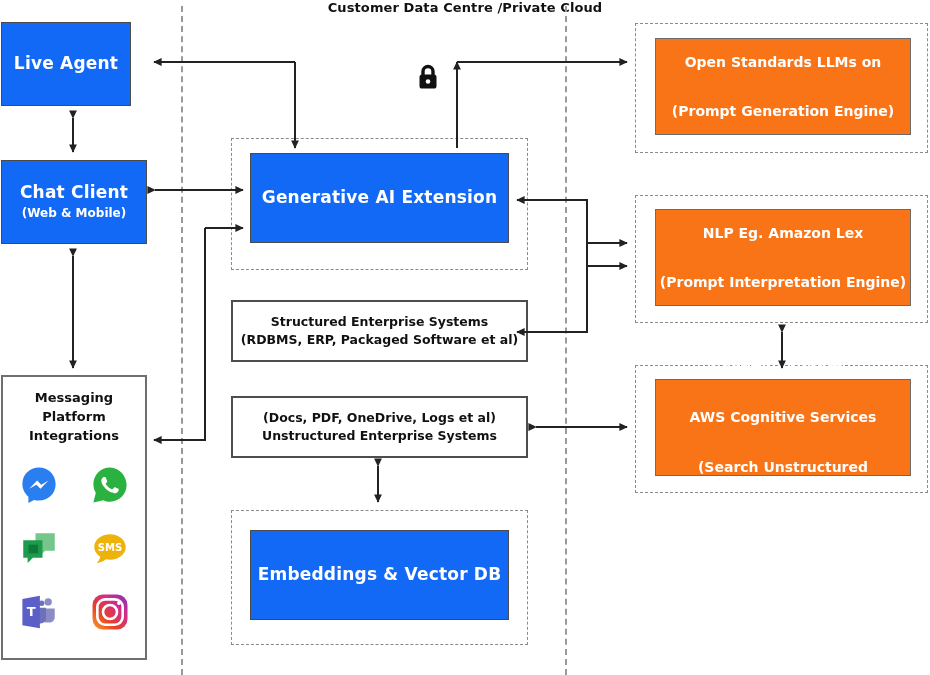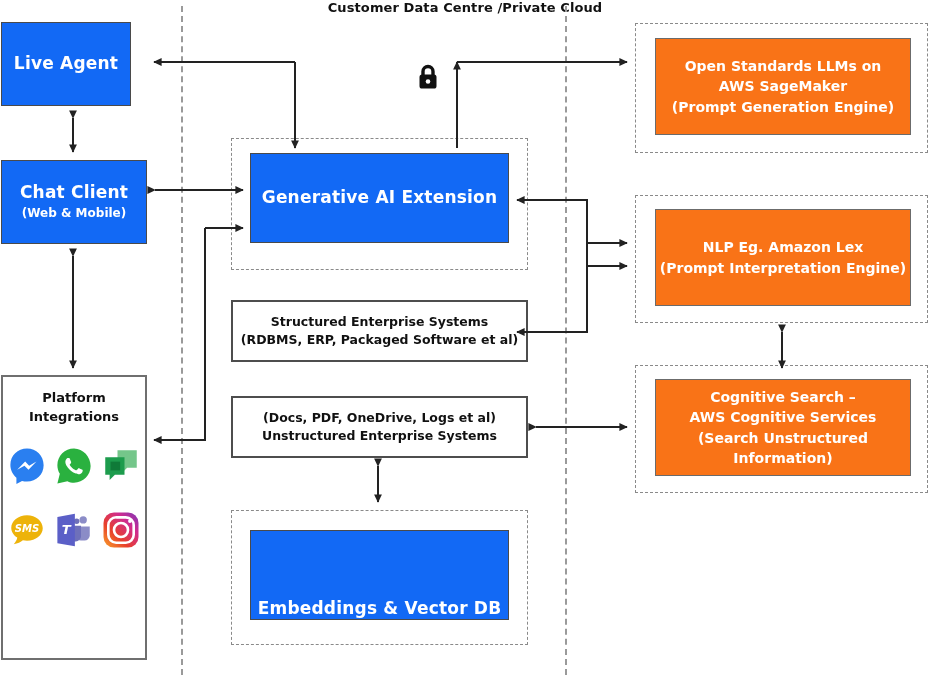"Open Standards LLMs on" .orange { gap: none -> 29px }
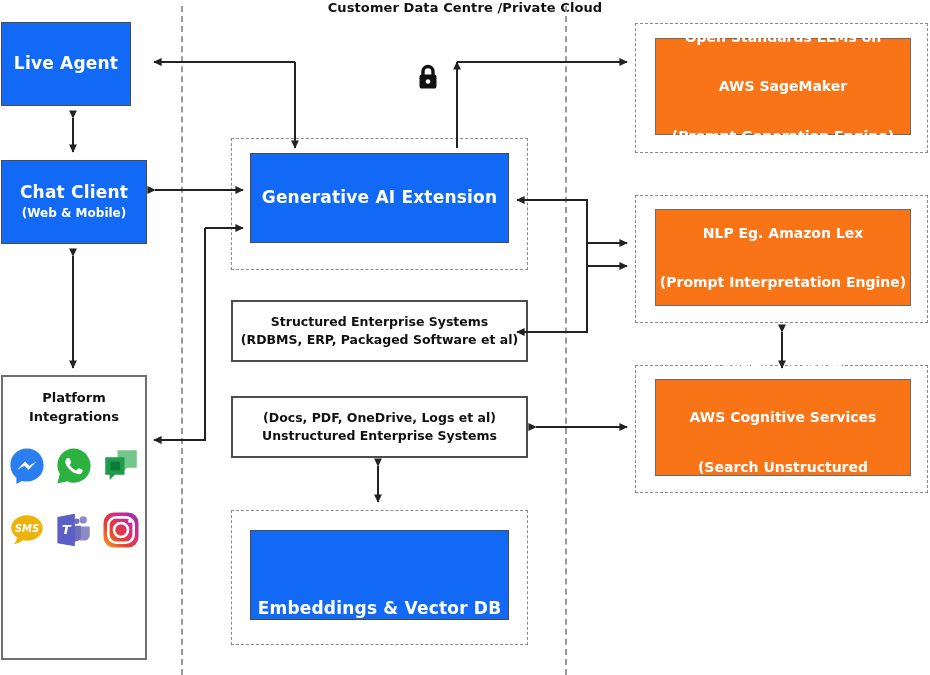"AWS SageMaker" span.t-md { html: <span>AWS SageMaker</span> -> none }
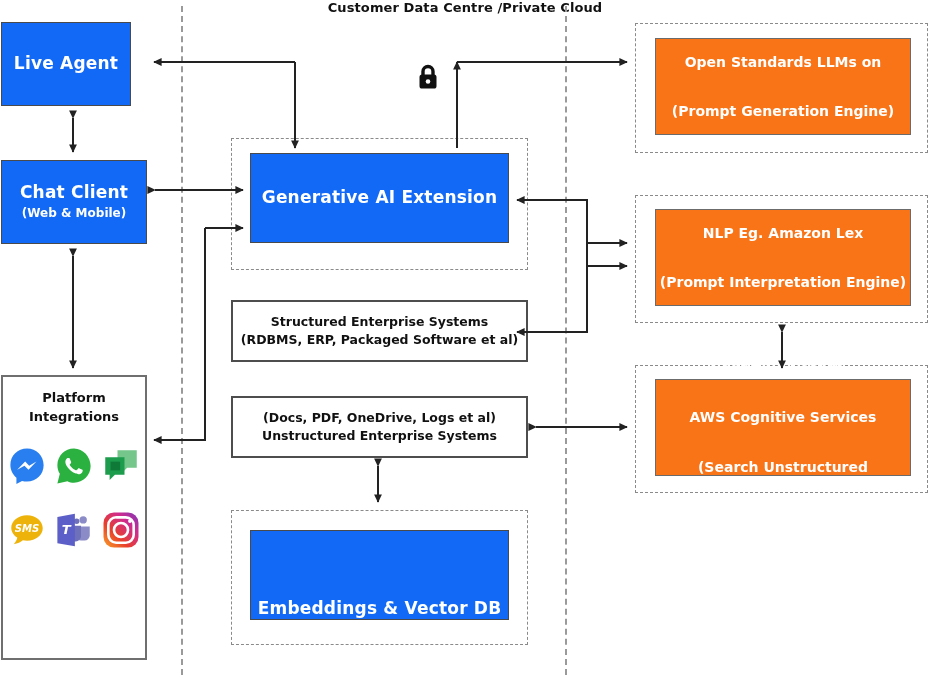"Messaging" div { html: none -> <div>Messaging</div> }
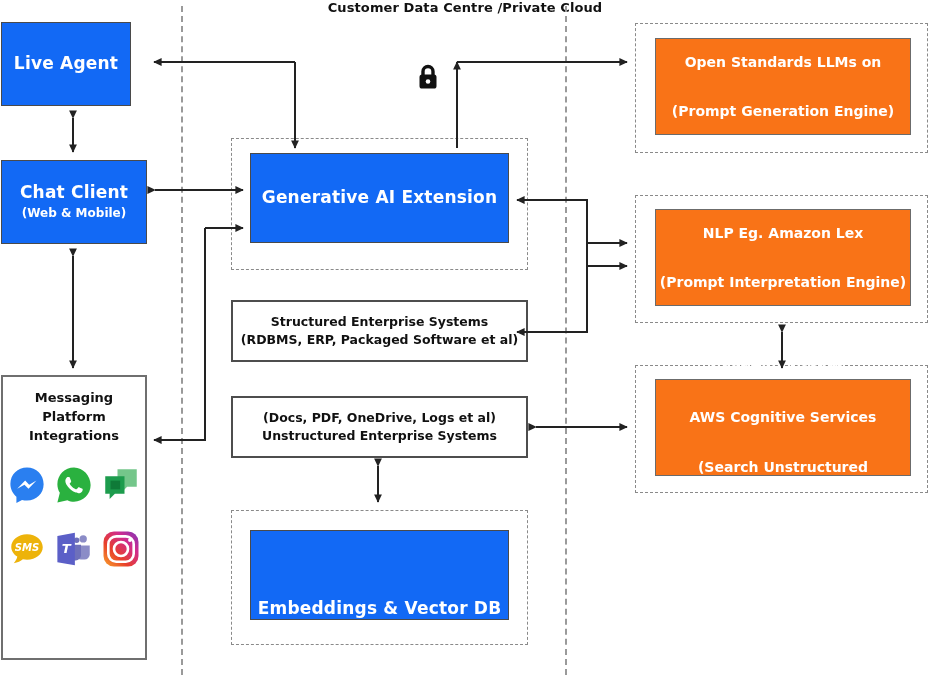"SMS" .icon-grid { font-style: italic -> none; grid-template-columns: 1fr 1fr 1fr -> 1fr 1fr }
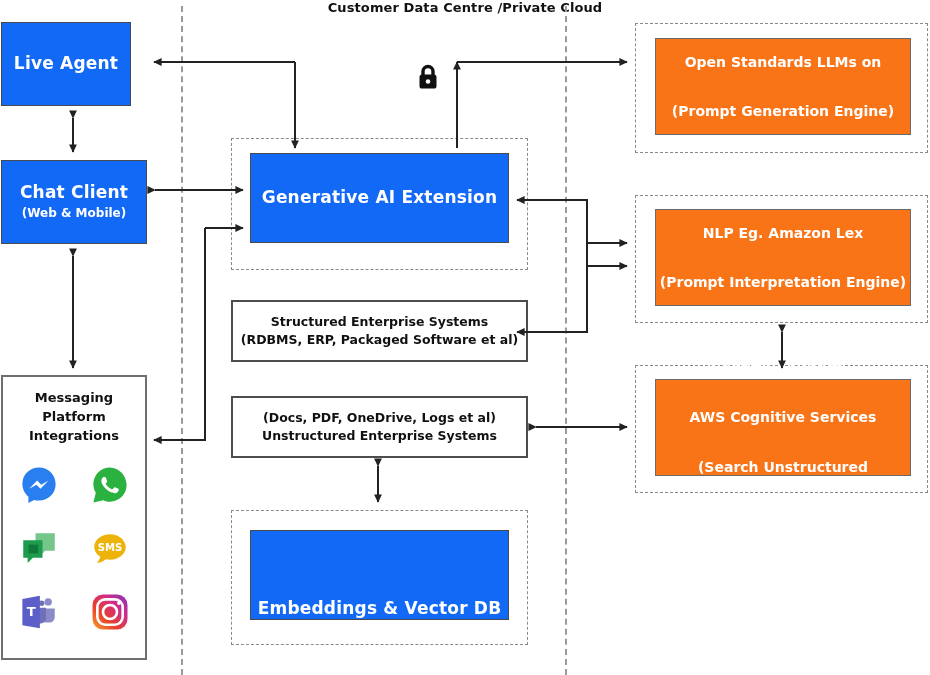"Embeddings & Vector DB" div.box { justify-content: flex-end -> none }
